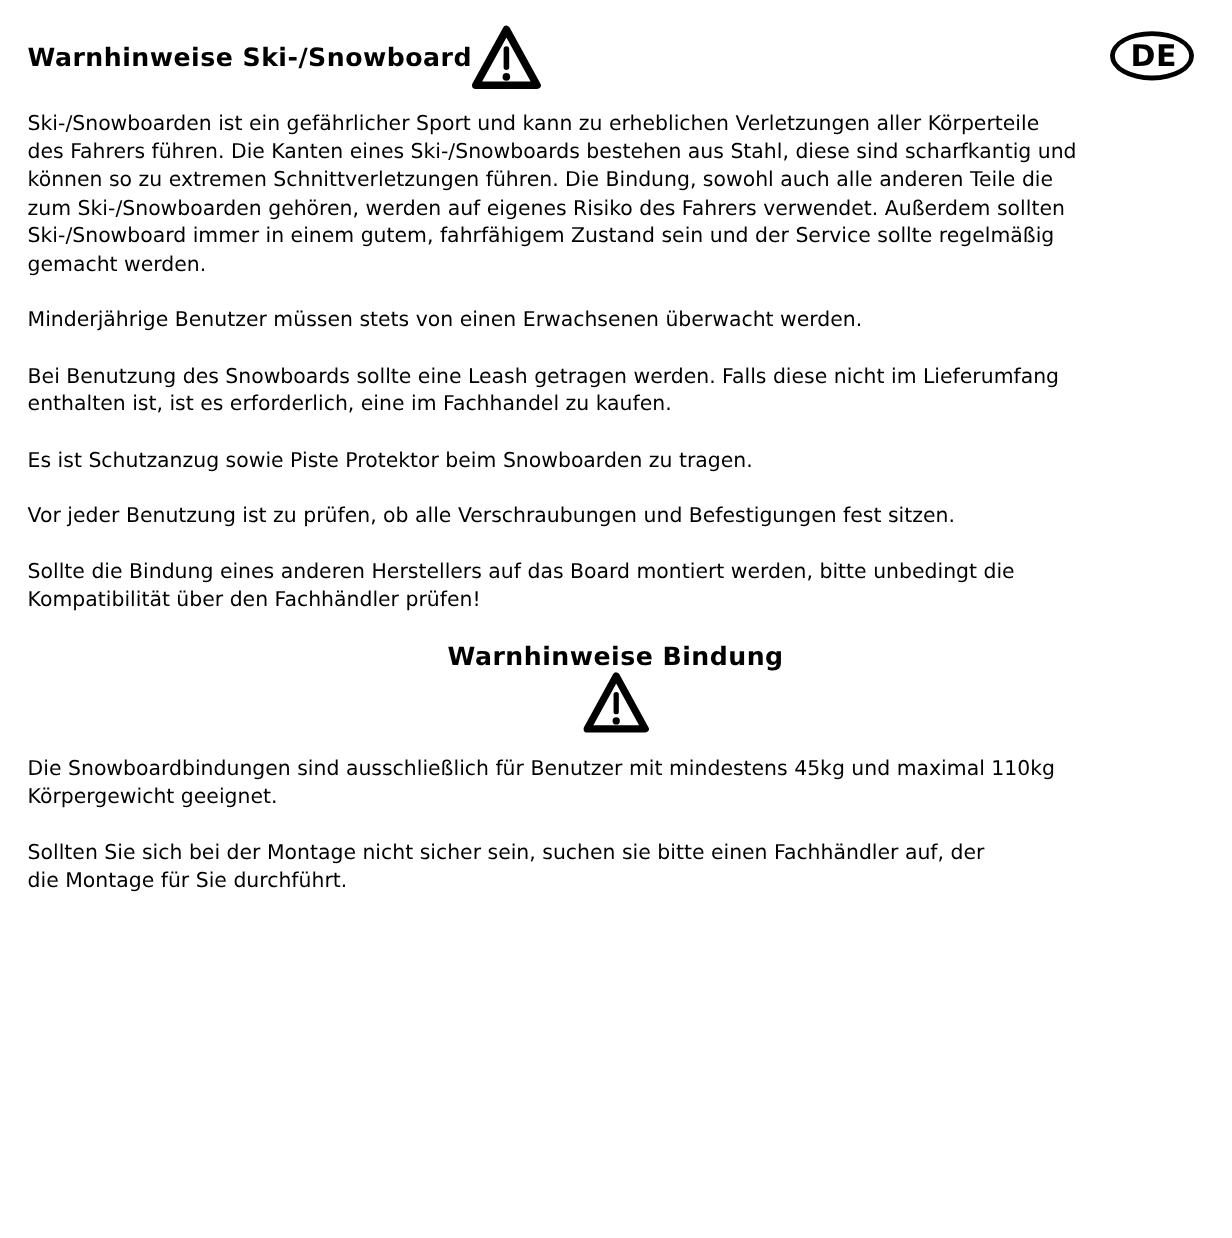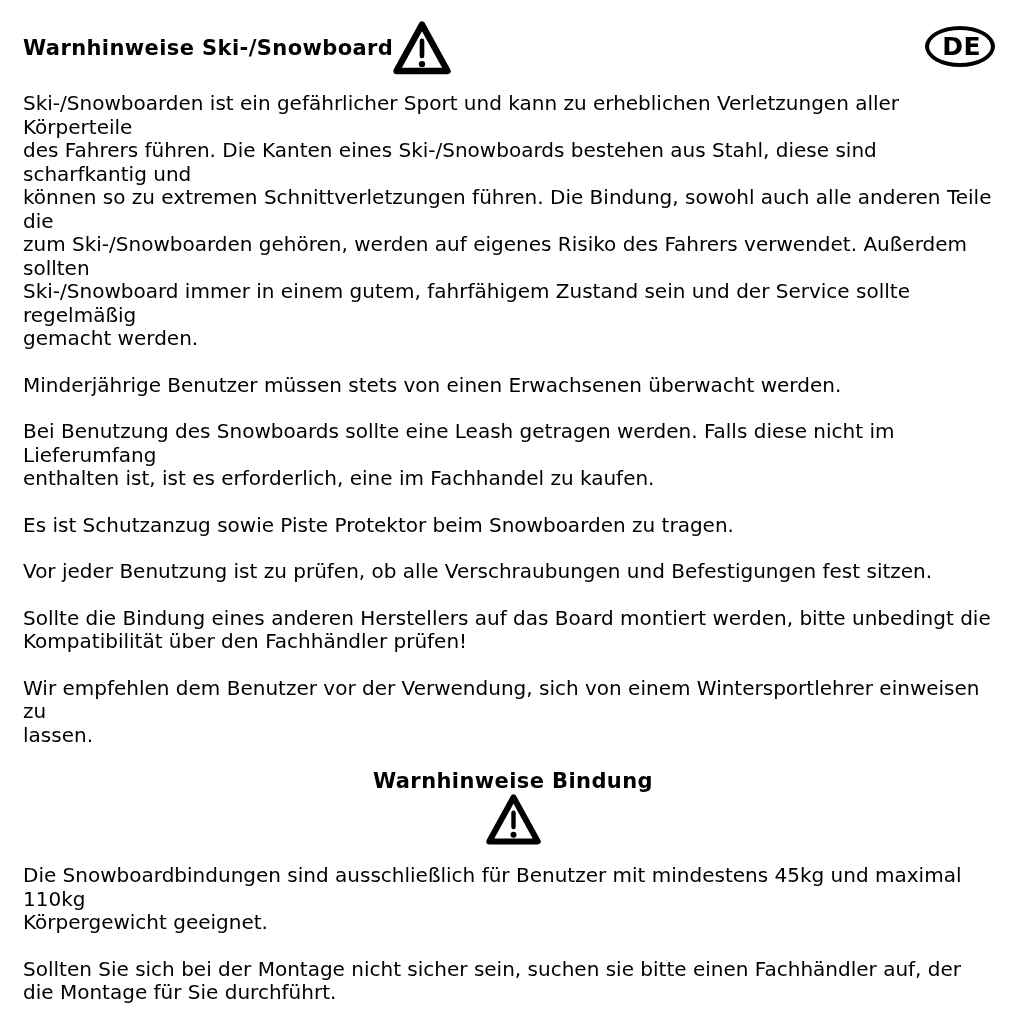"Ski-/Snowboarden ist ein gefährlicher" p.body-text { font-size: 20px -> 17px }
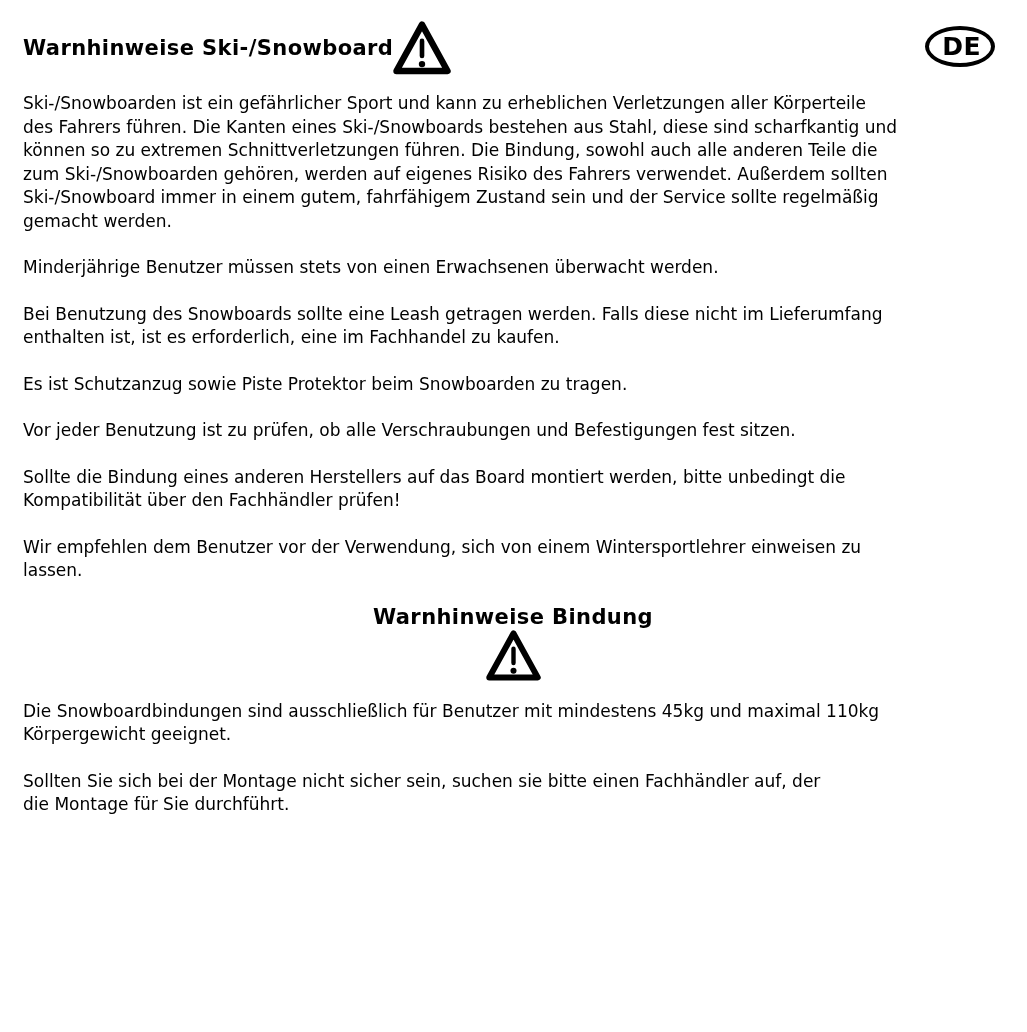"Wir empfehlen dem Benutzer vor" p.body-text { html: <p>Wir empfehlen dem Benutzer vor der Verwendung, sich von einem Wintersportlehrer einweisen zu lassen.</p> -> none }
